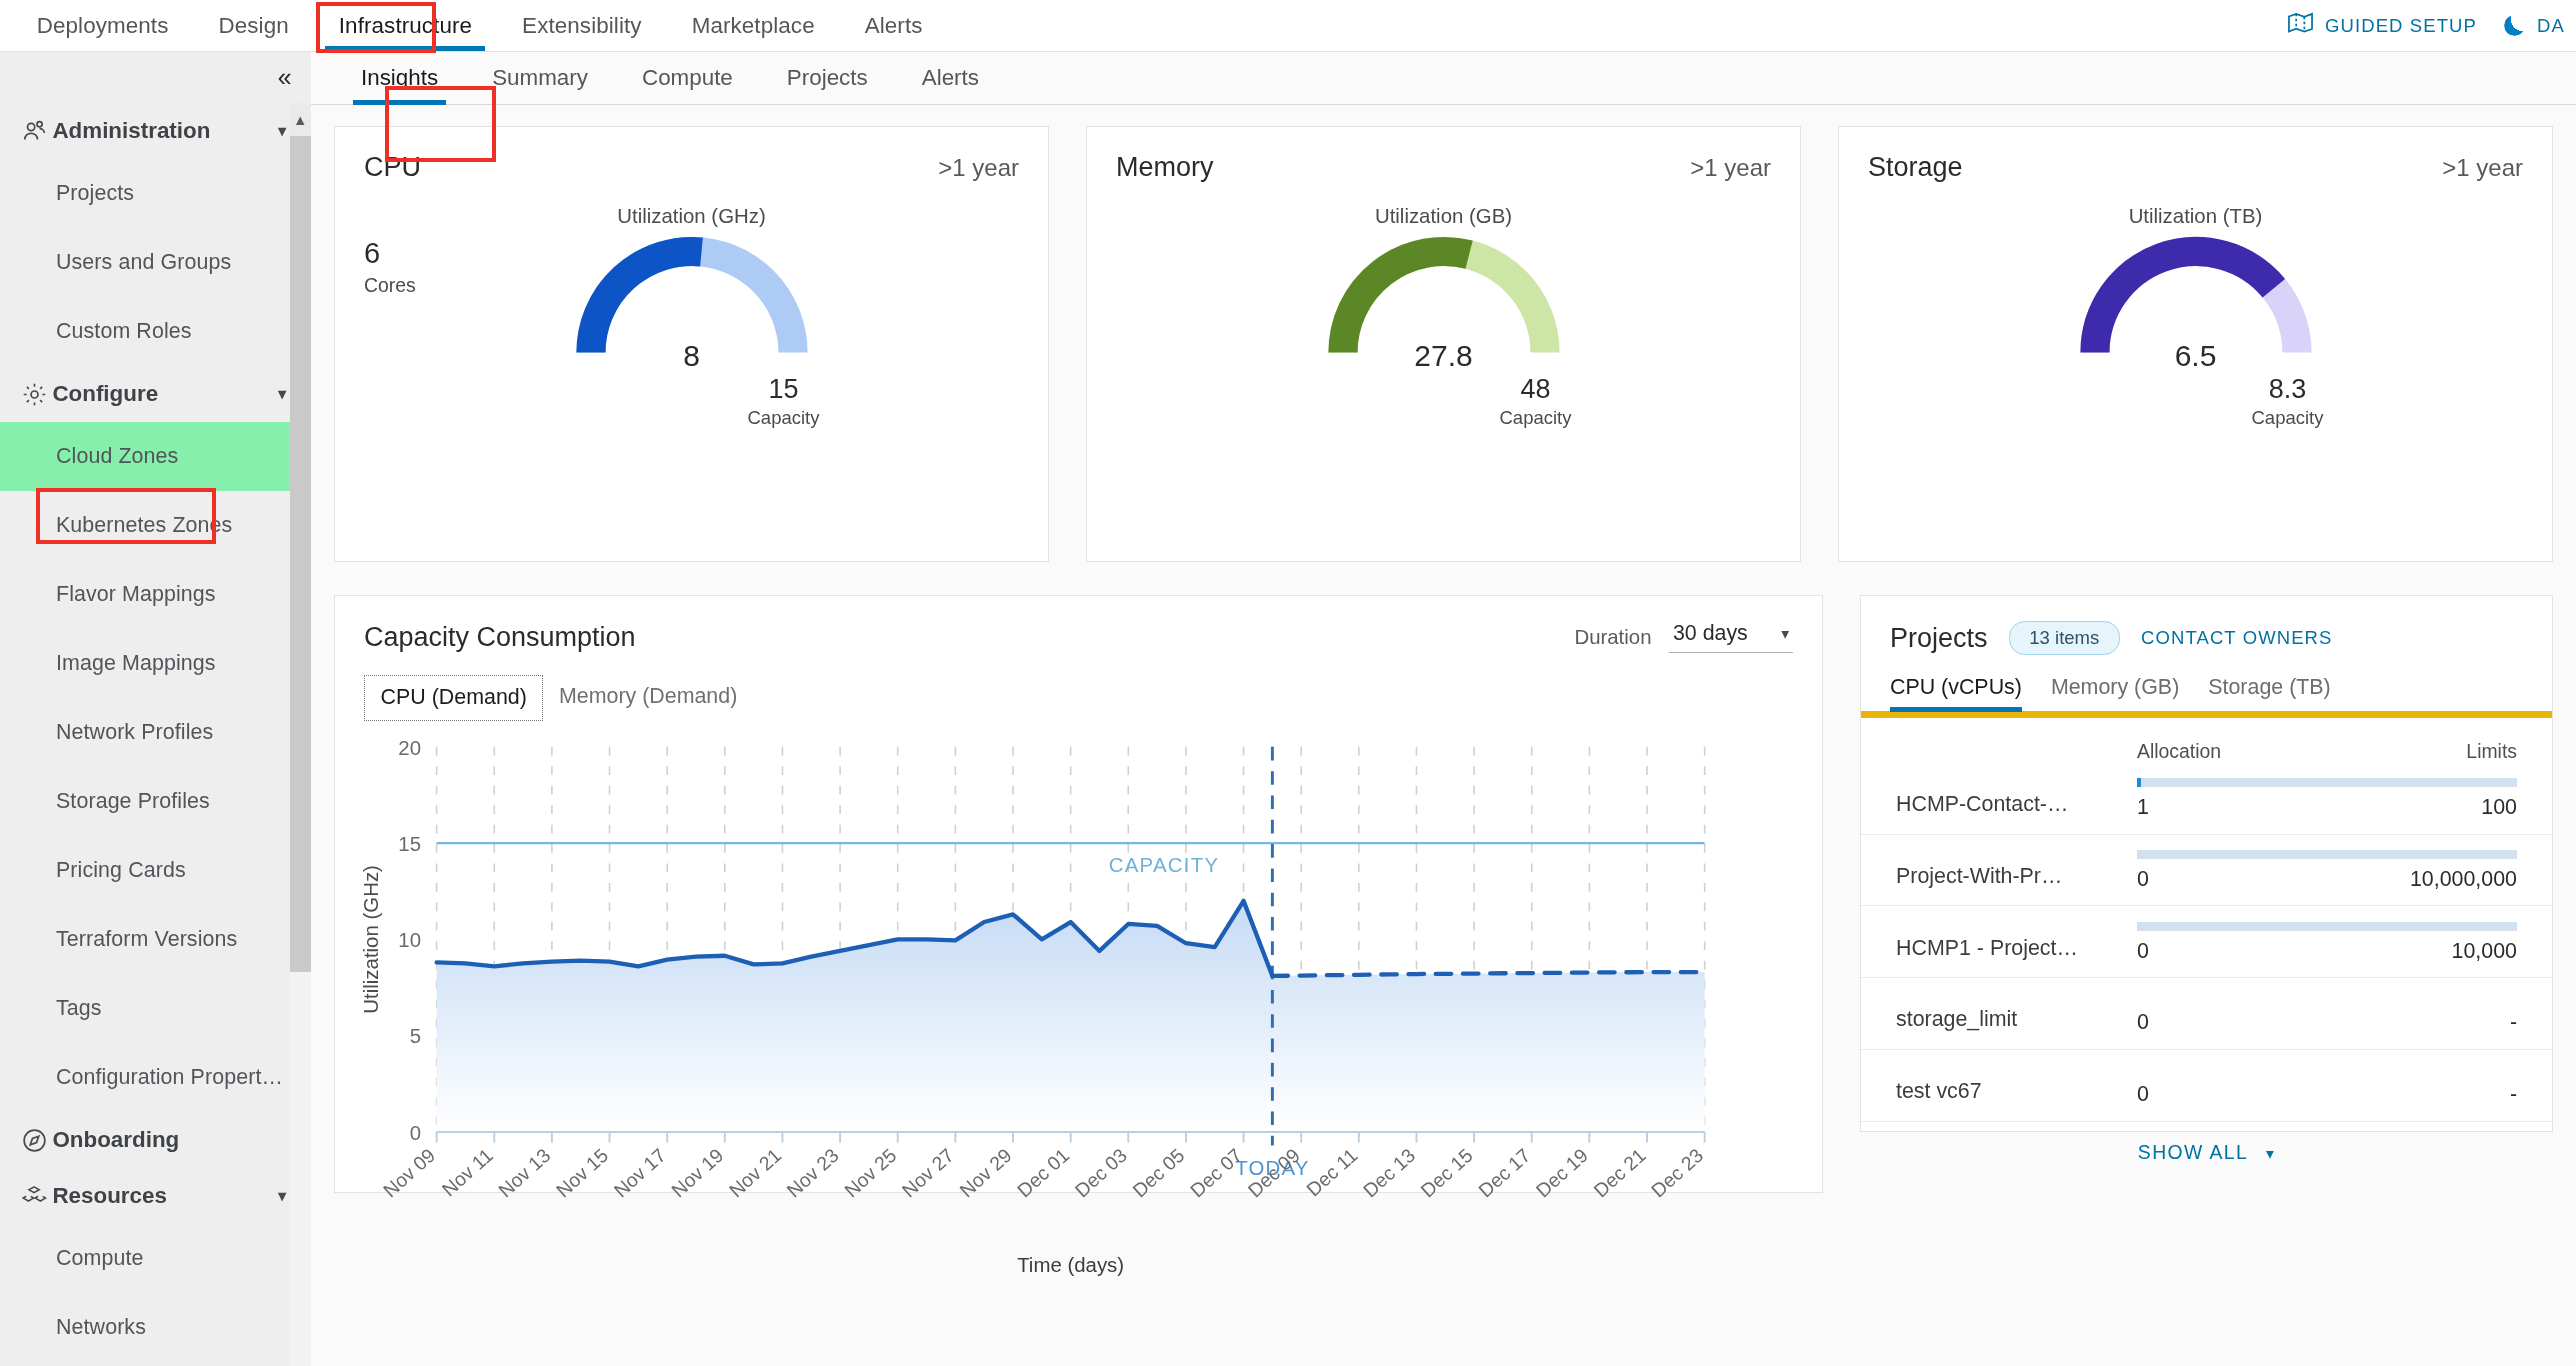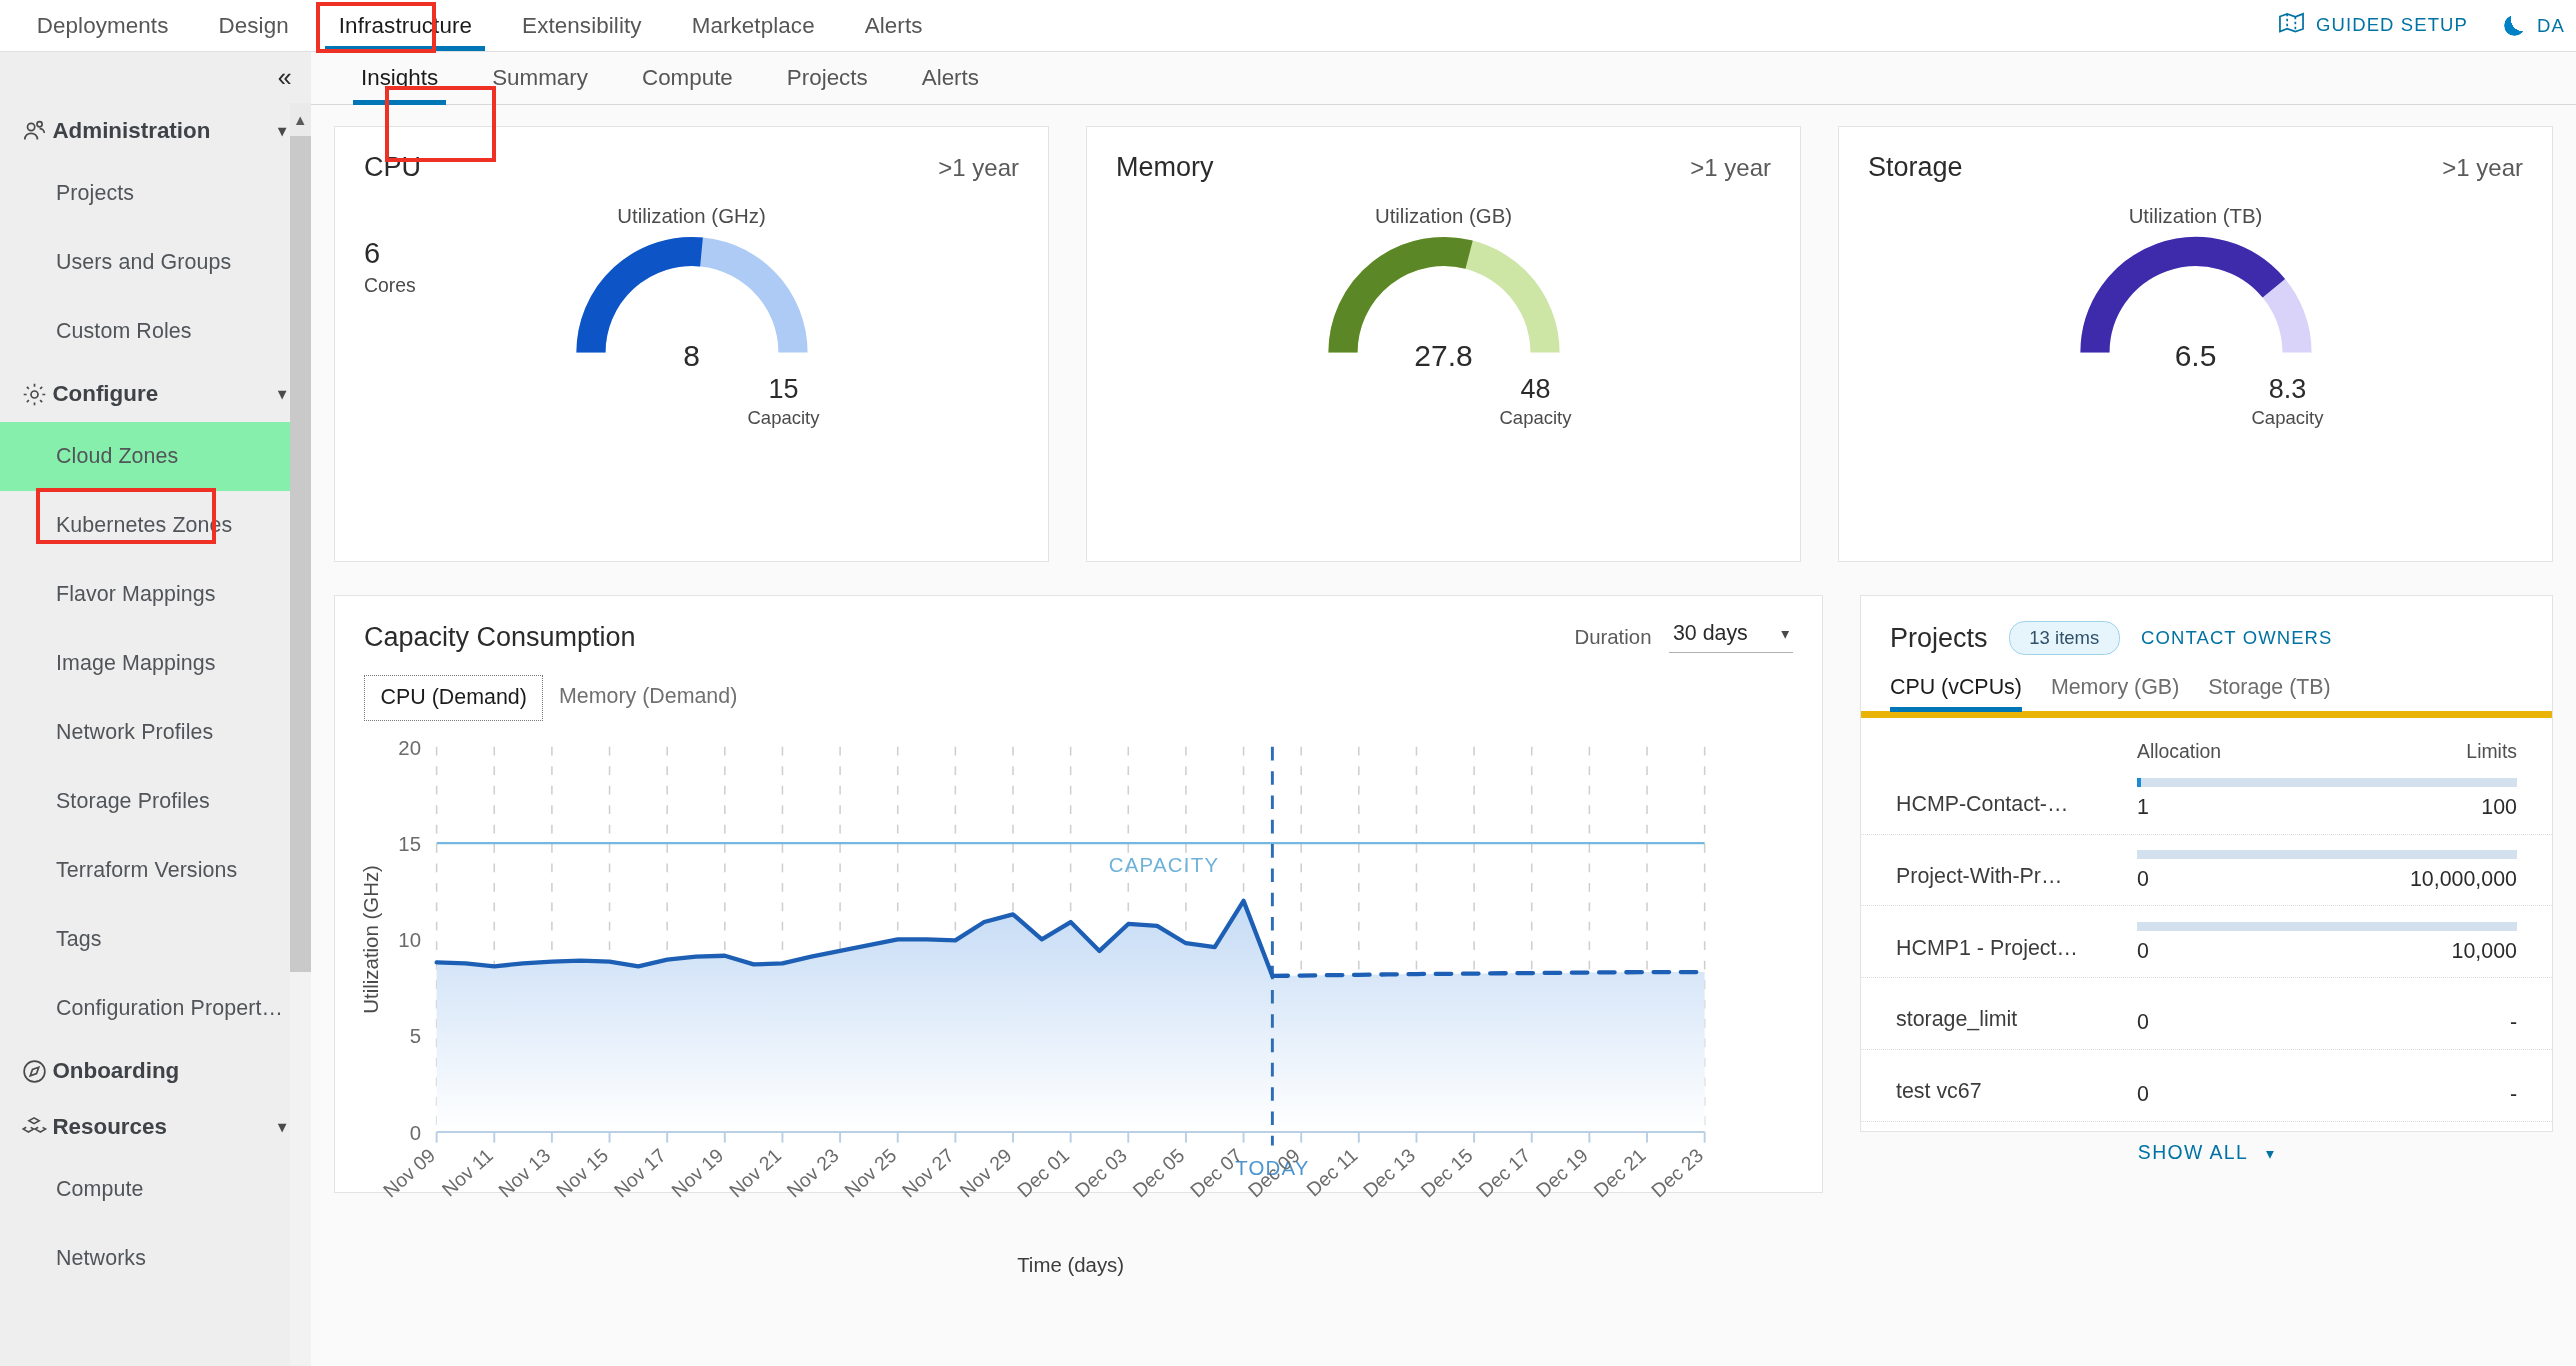"GUIDED SETUP" .topbar-right { align-items: center -> none; gap: 36px -> 27px }
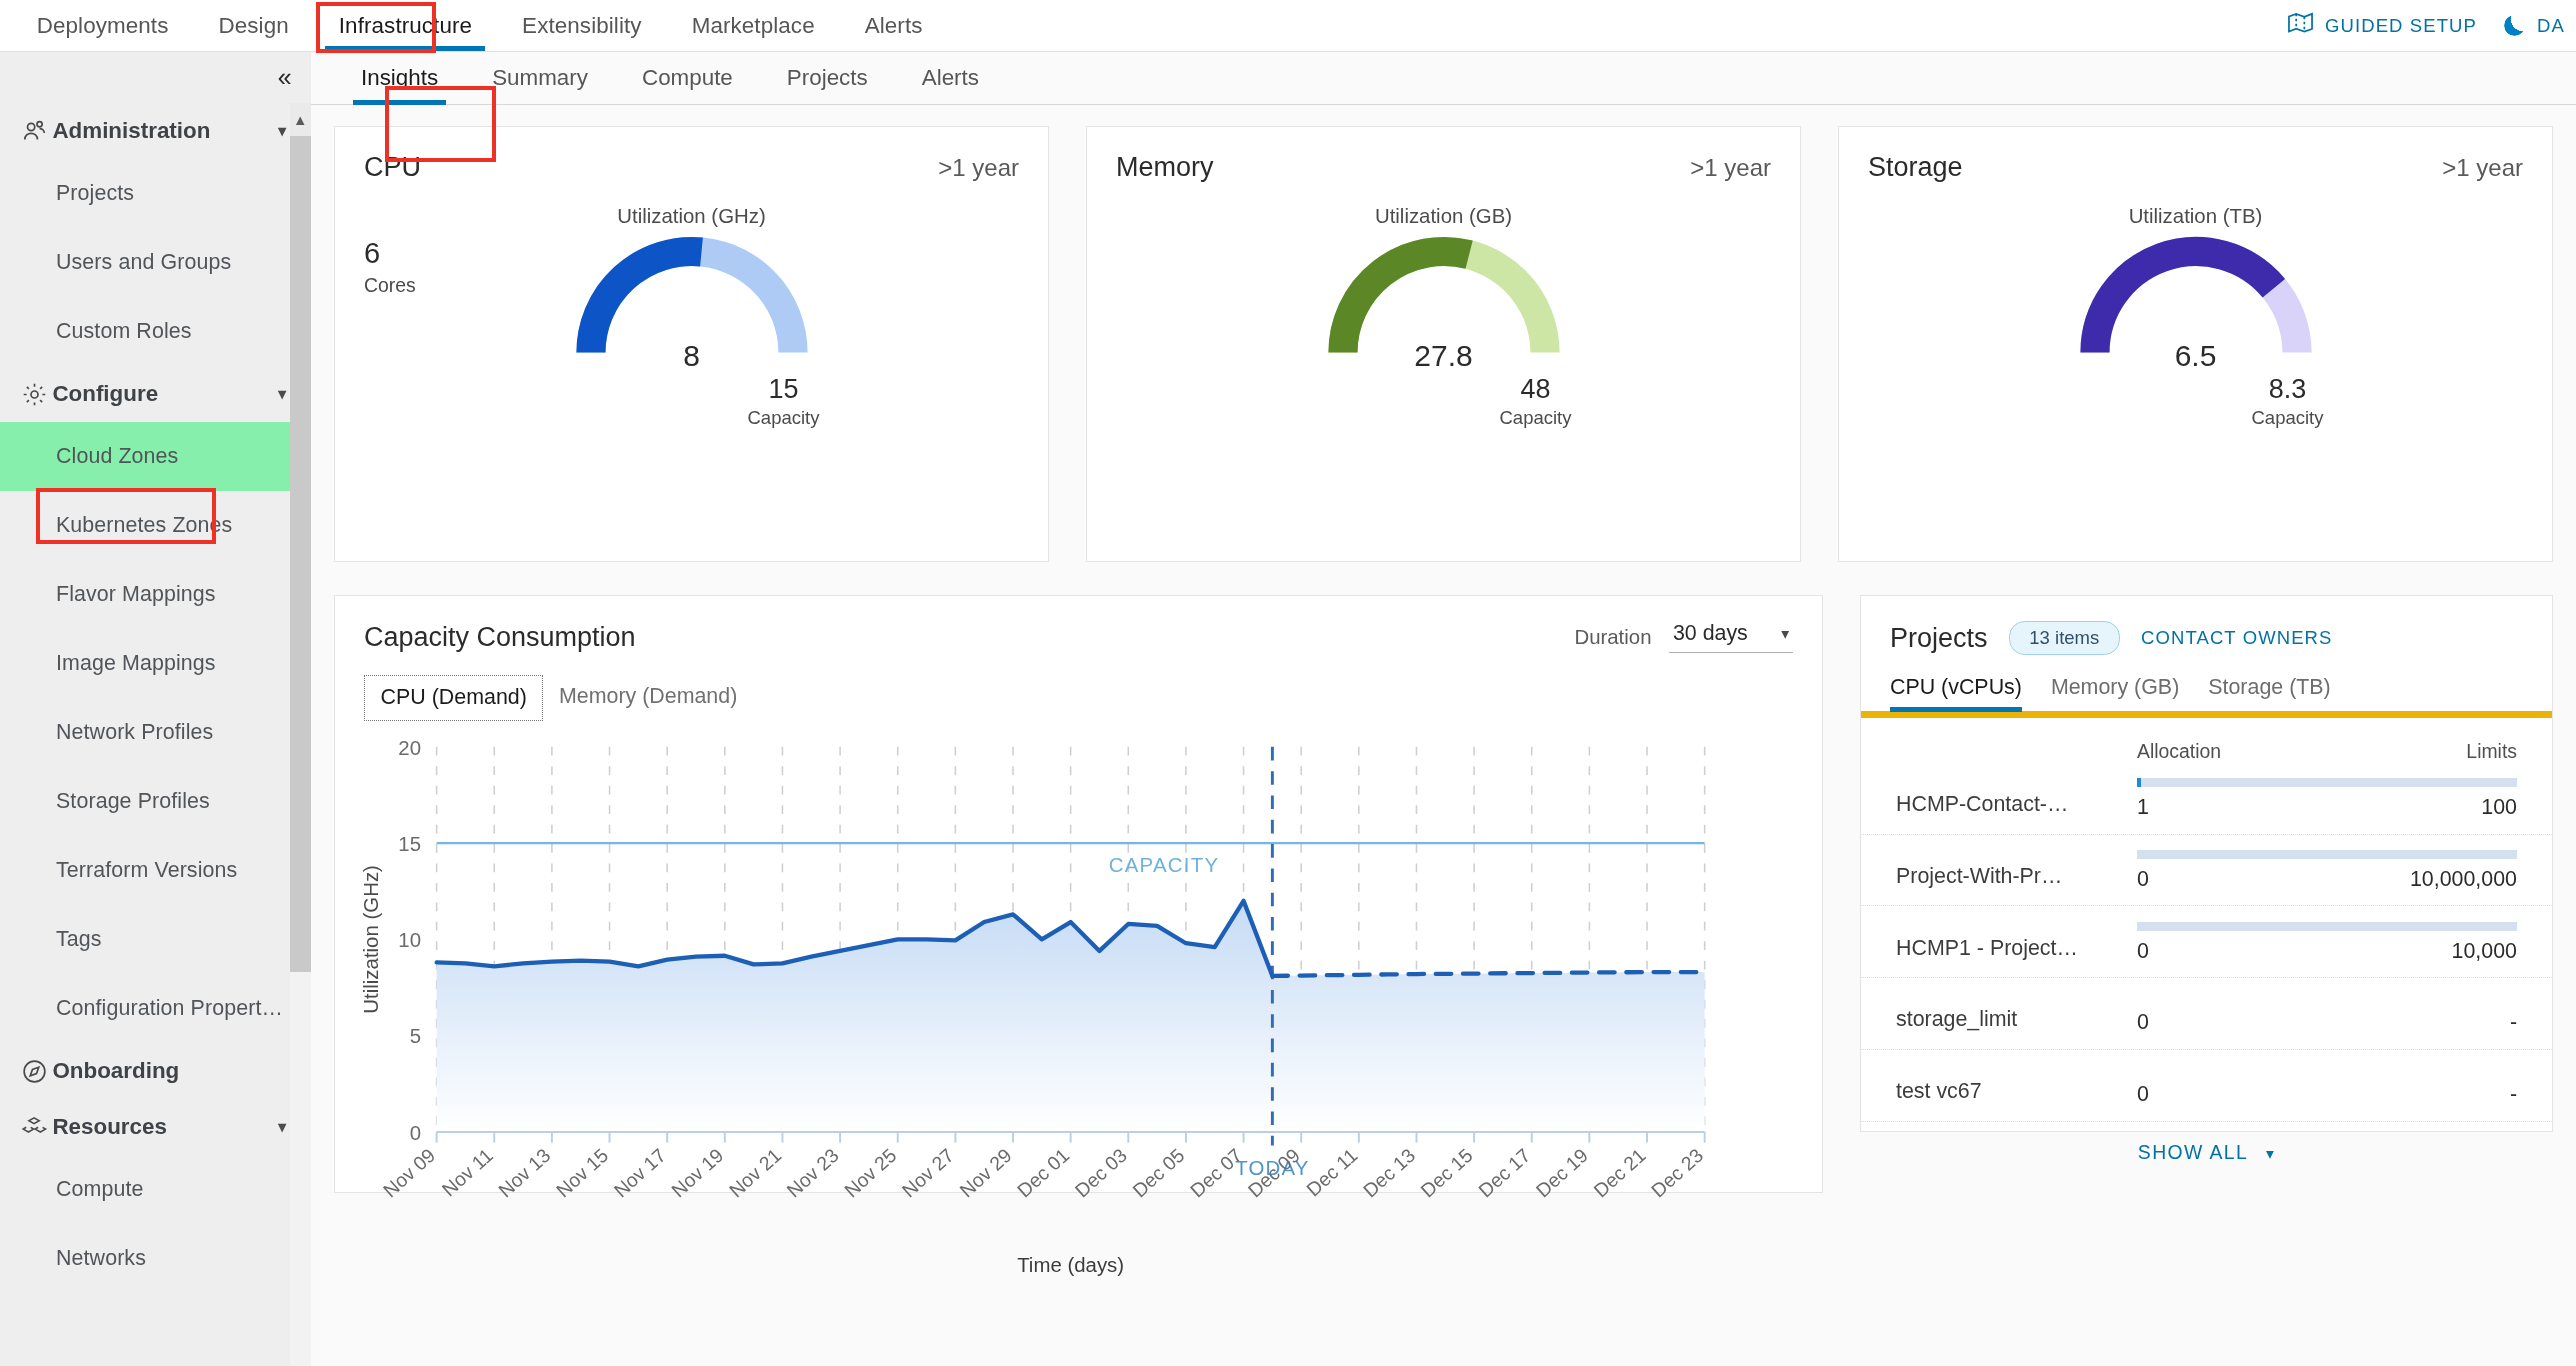"Pricing Cards" div.sb-item { html: none -> <div>Pricing Cards</div> }
